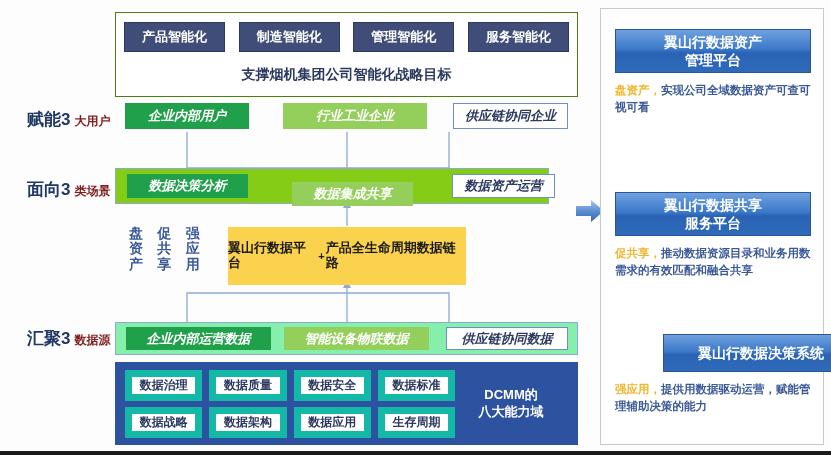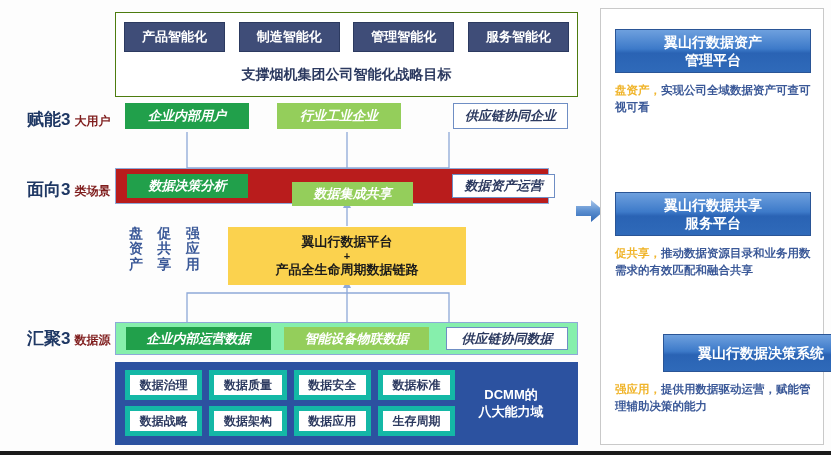"行业工业企业" .u2 { left: 162px -> 168px; width: 124px -> 144px }
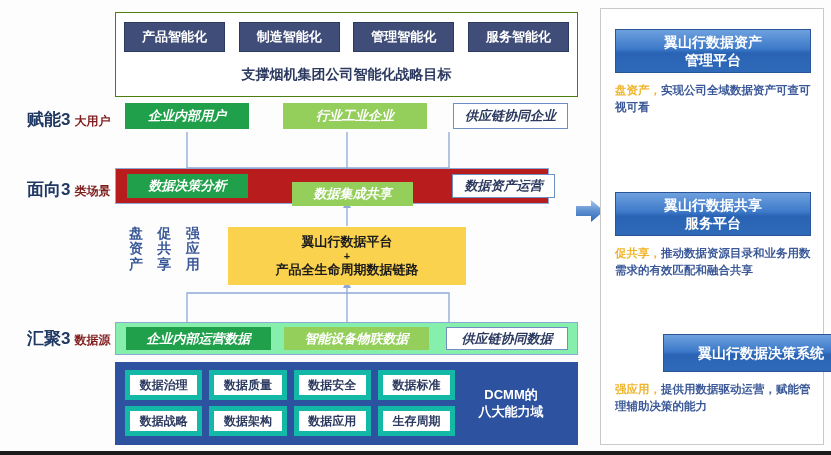"数据决策分析" .scen-box { background: #b91c1c -> #84cc16 }
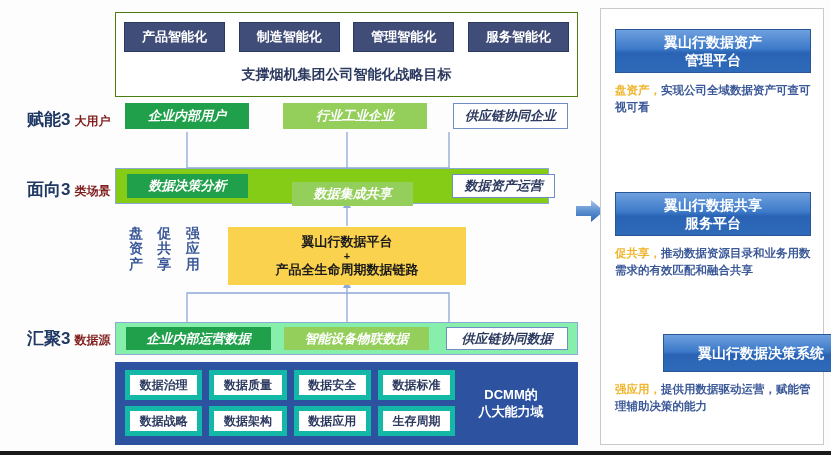"翼山行数据平台" .platform { flex-direction: column -> row }
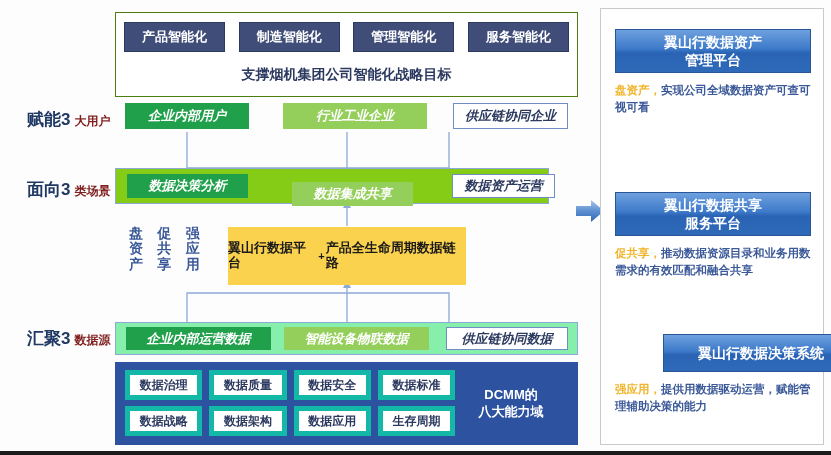"数据治理" .dcmm-cell { border: 5px solid #14b8a6 -> 7px solid #14b8a6 }
